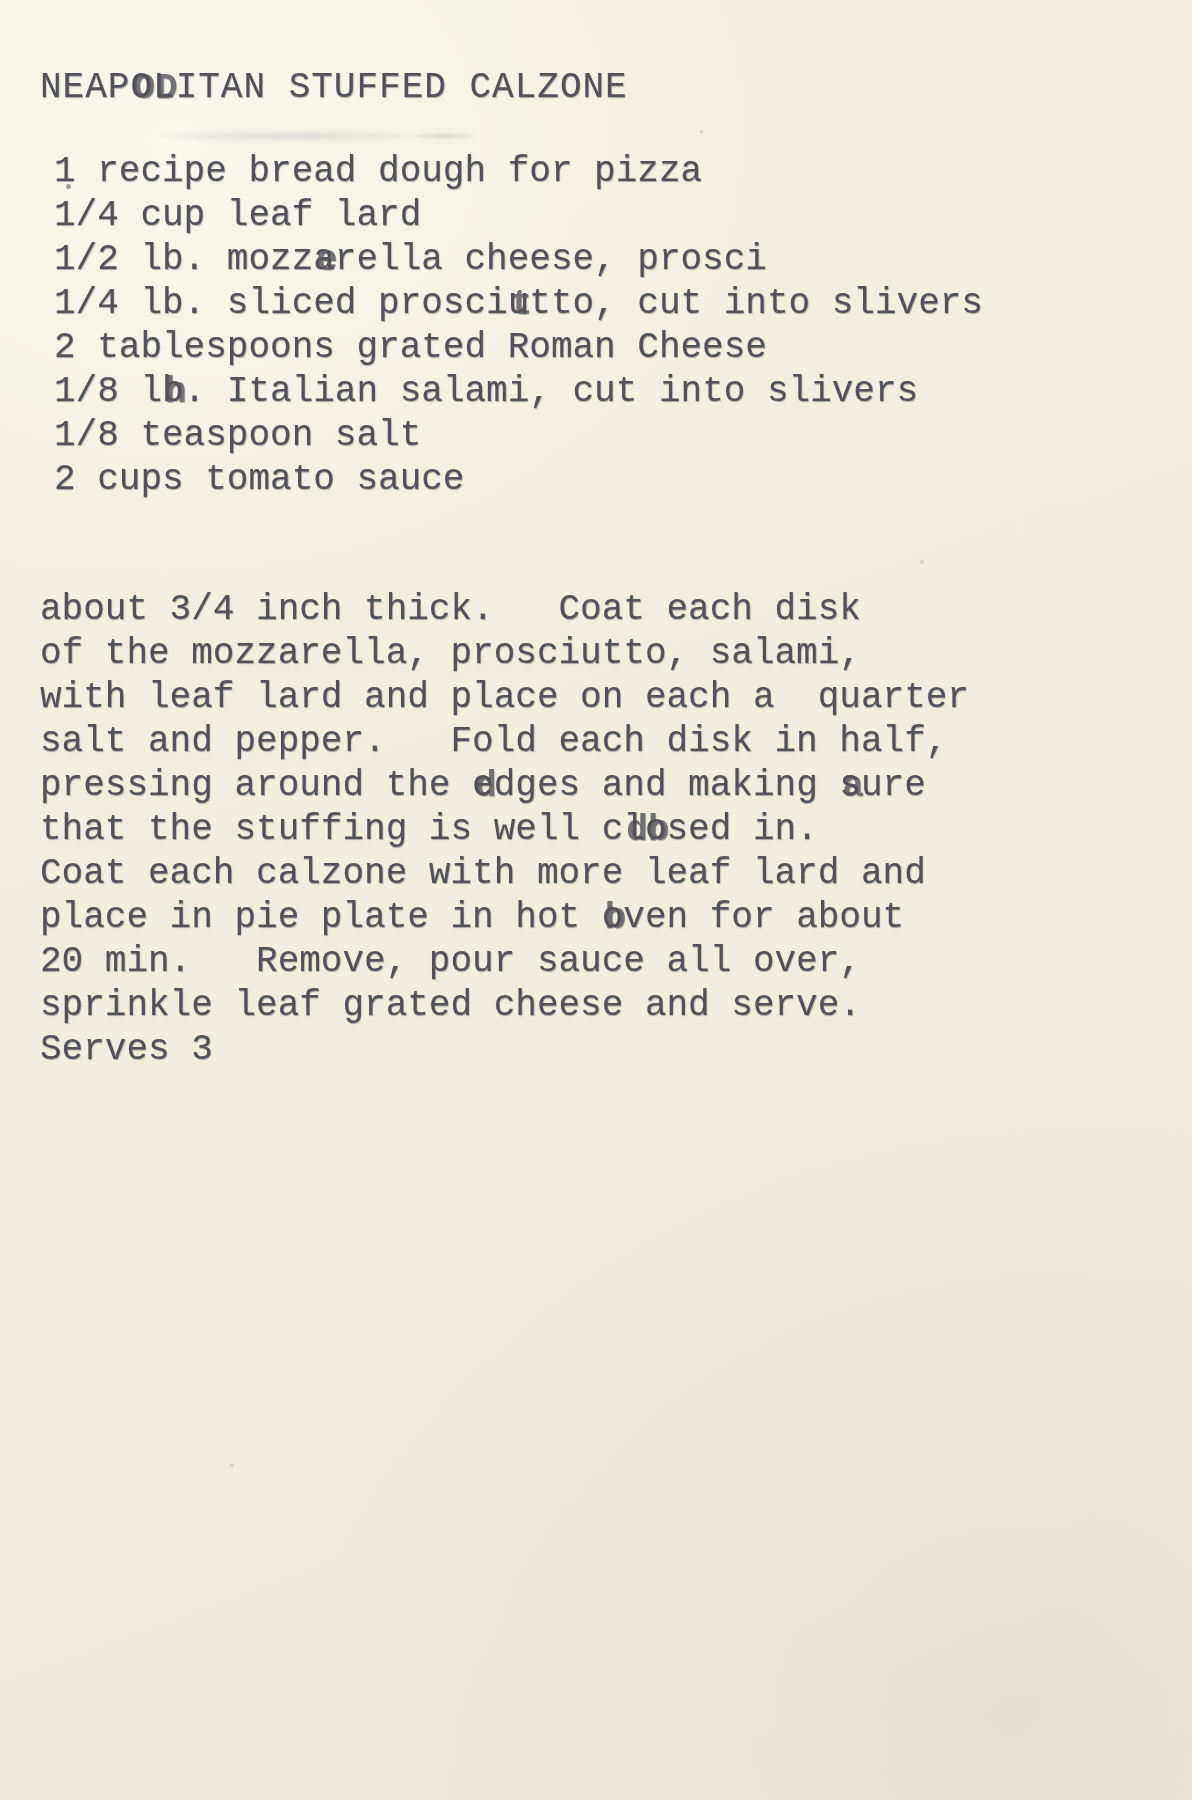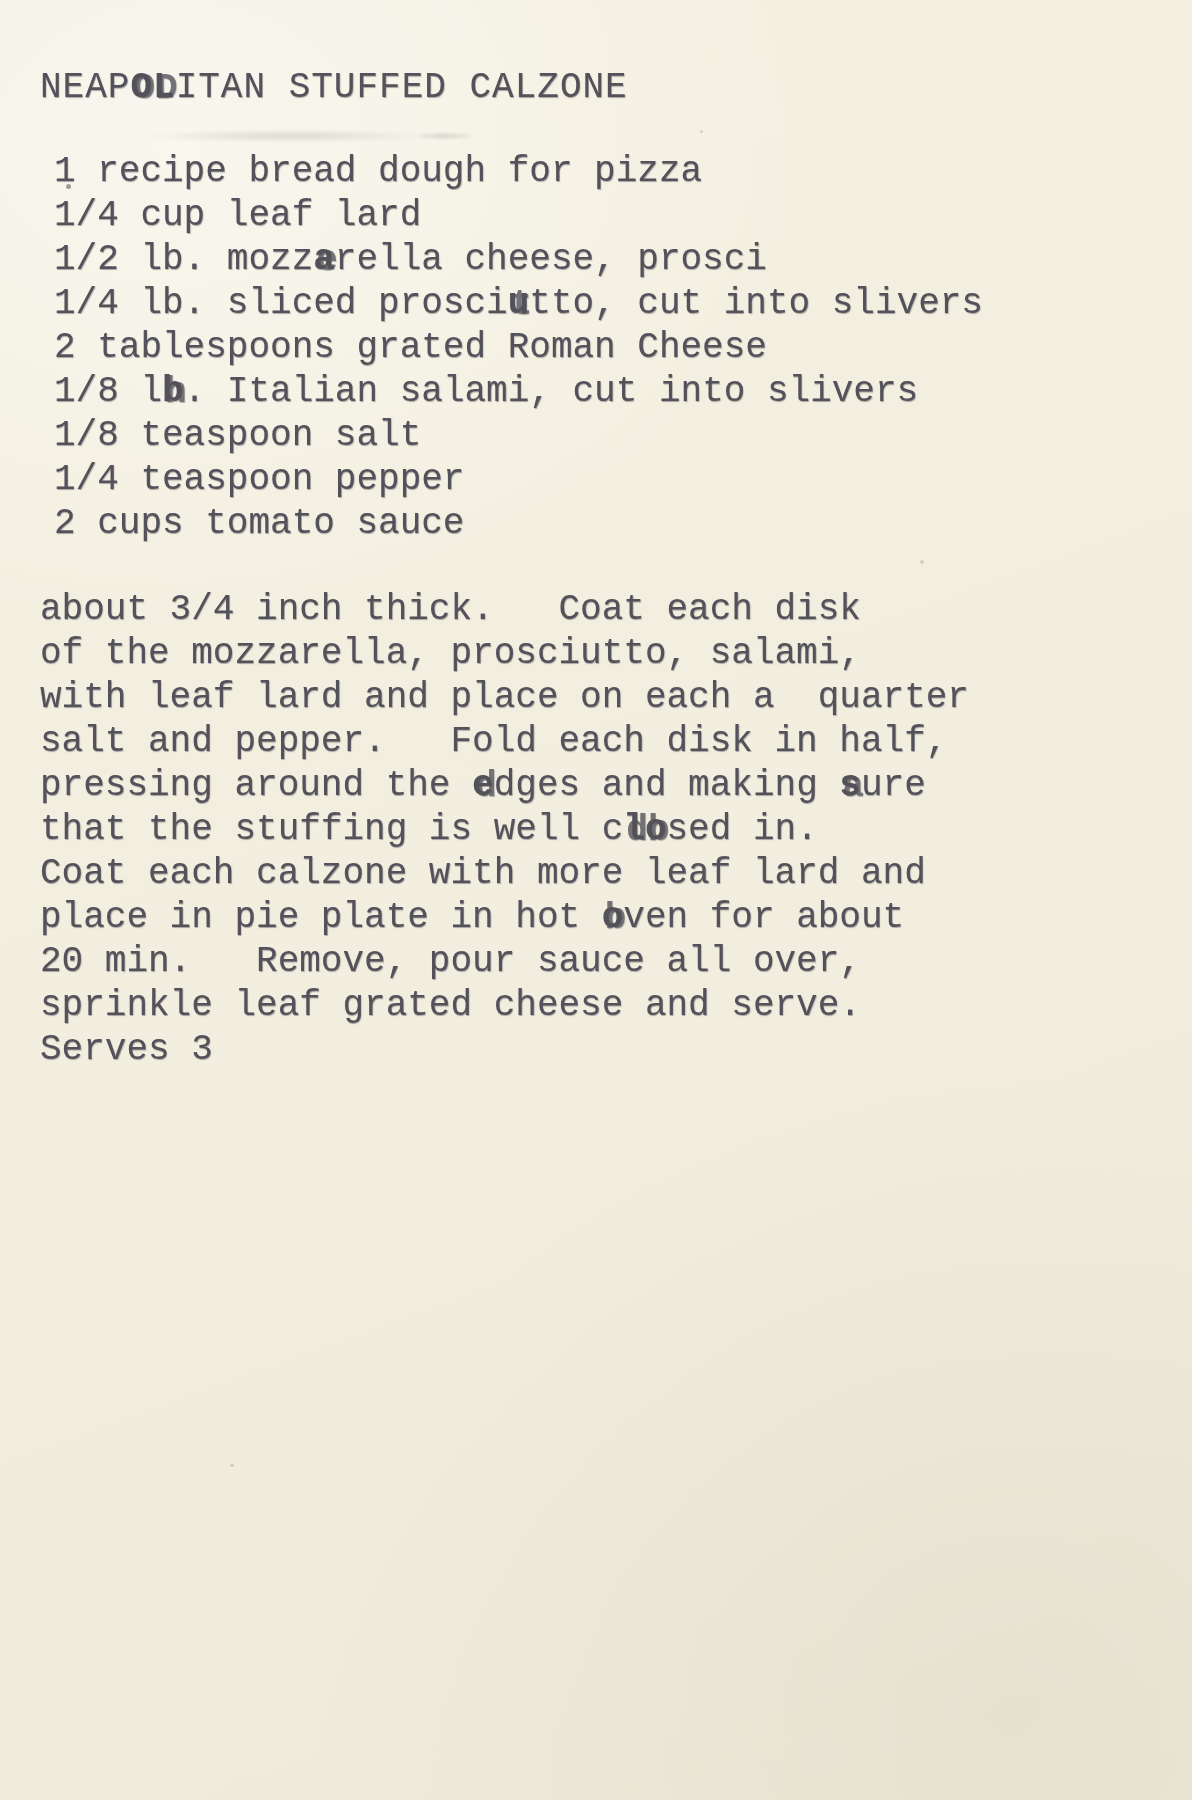"OL" .dbl { font-weight: bold -> normal }
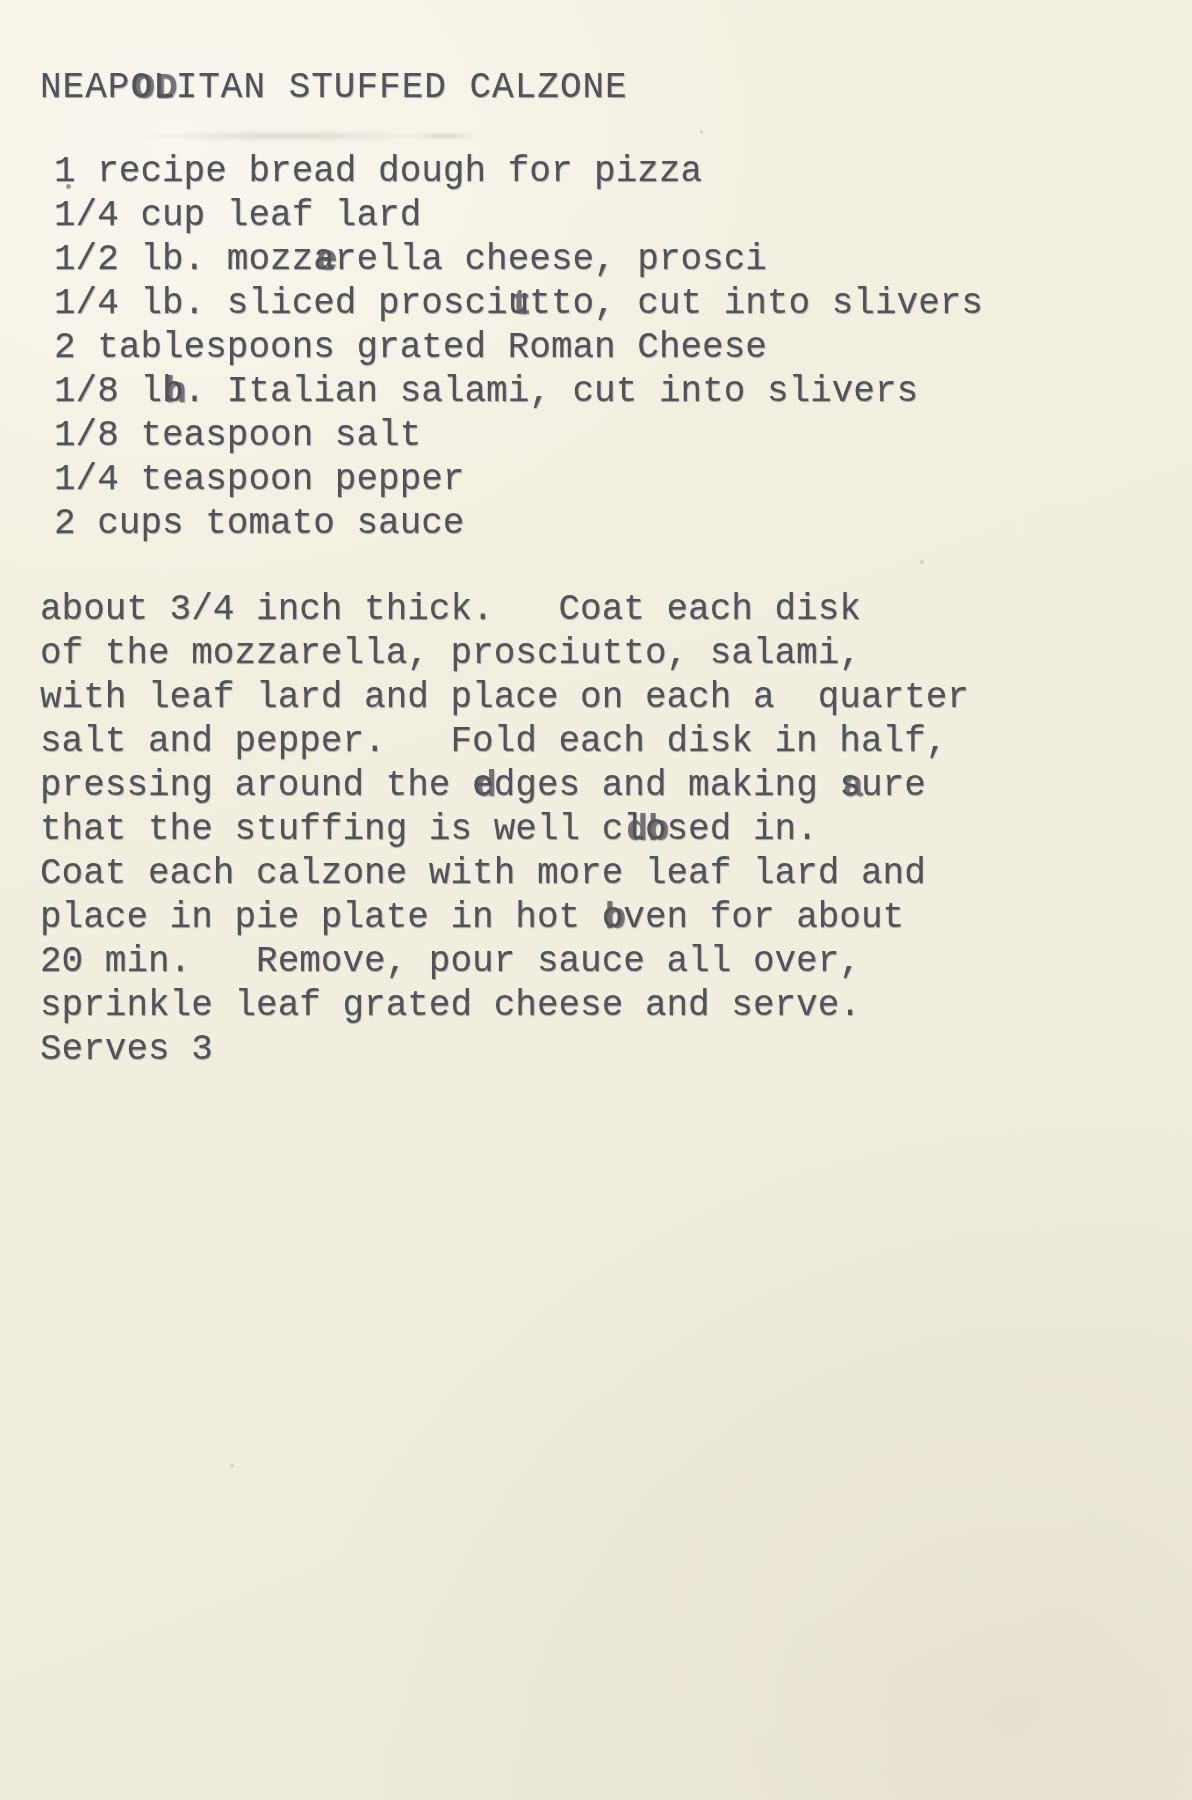"1/4 teaspoon pepper" div.tline { html: <div><span>1/4 teaspoon pepper</span></div> -> none }
